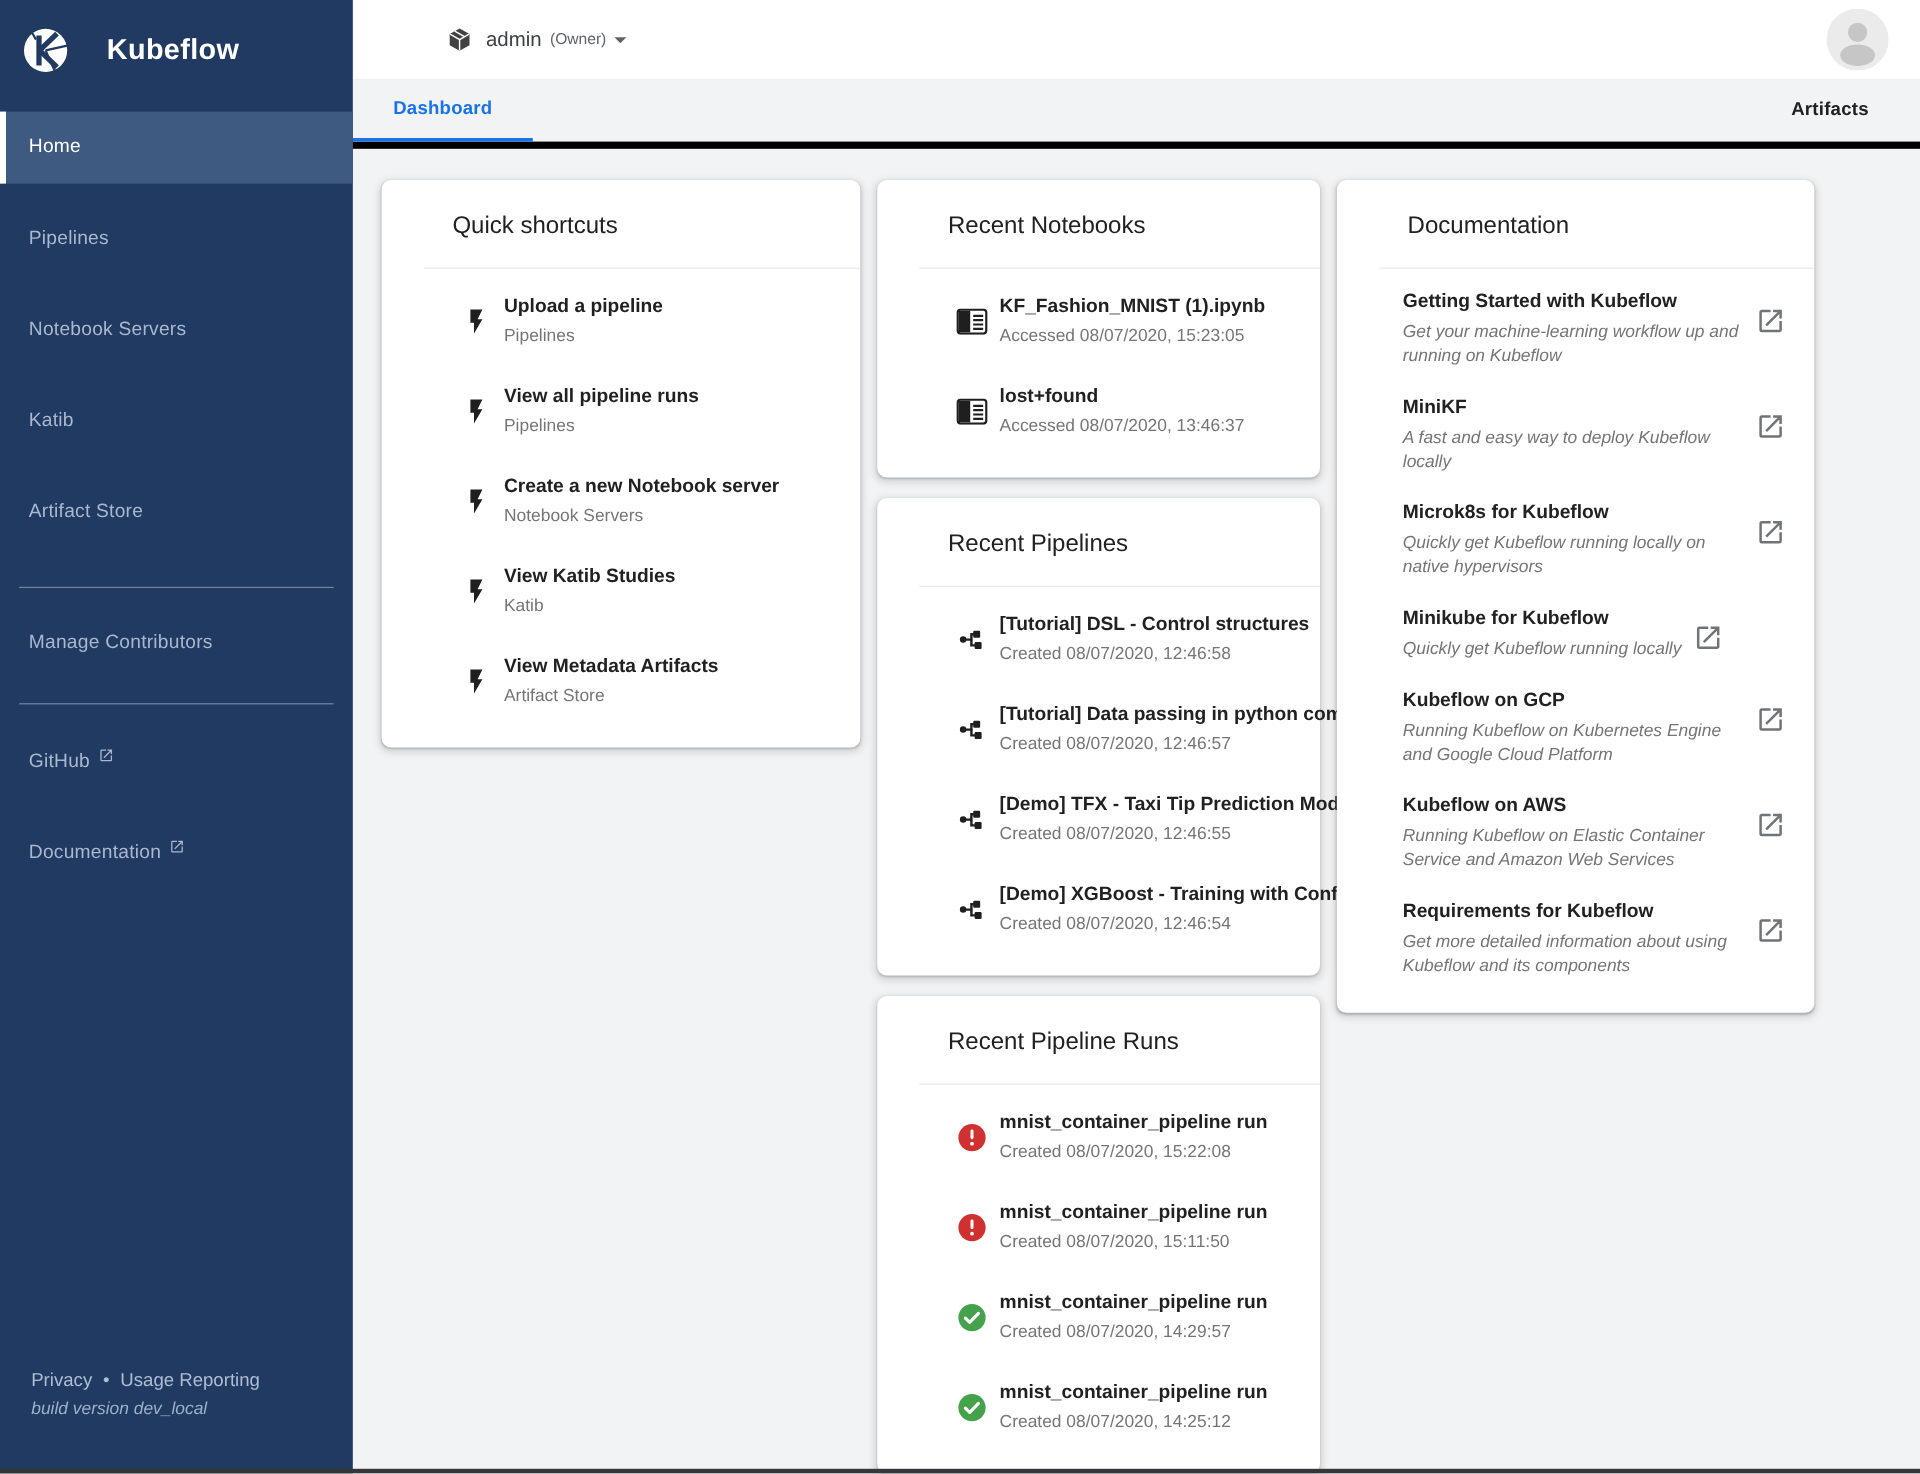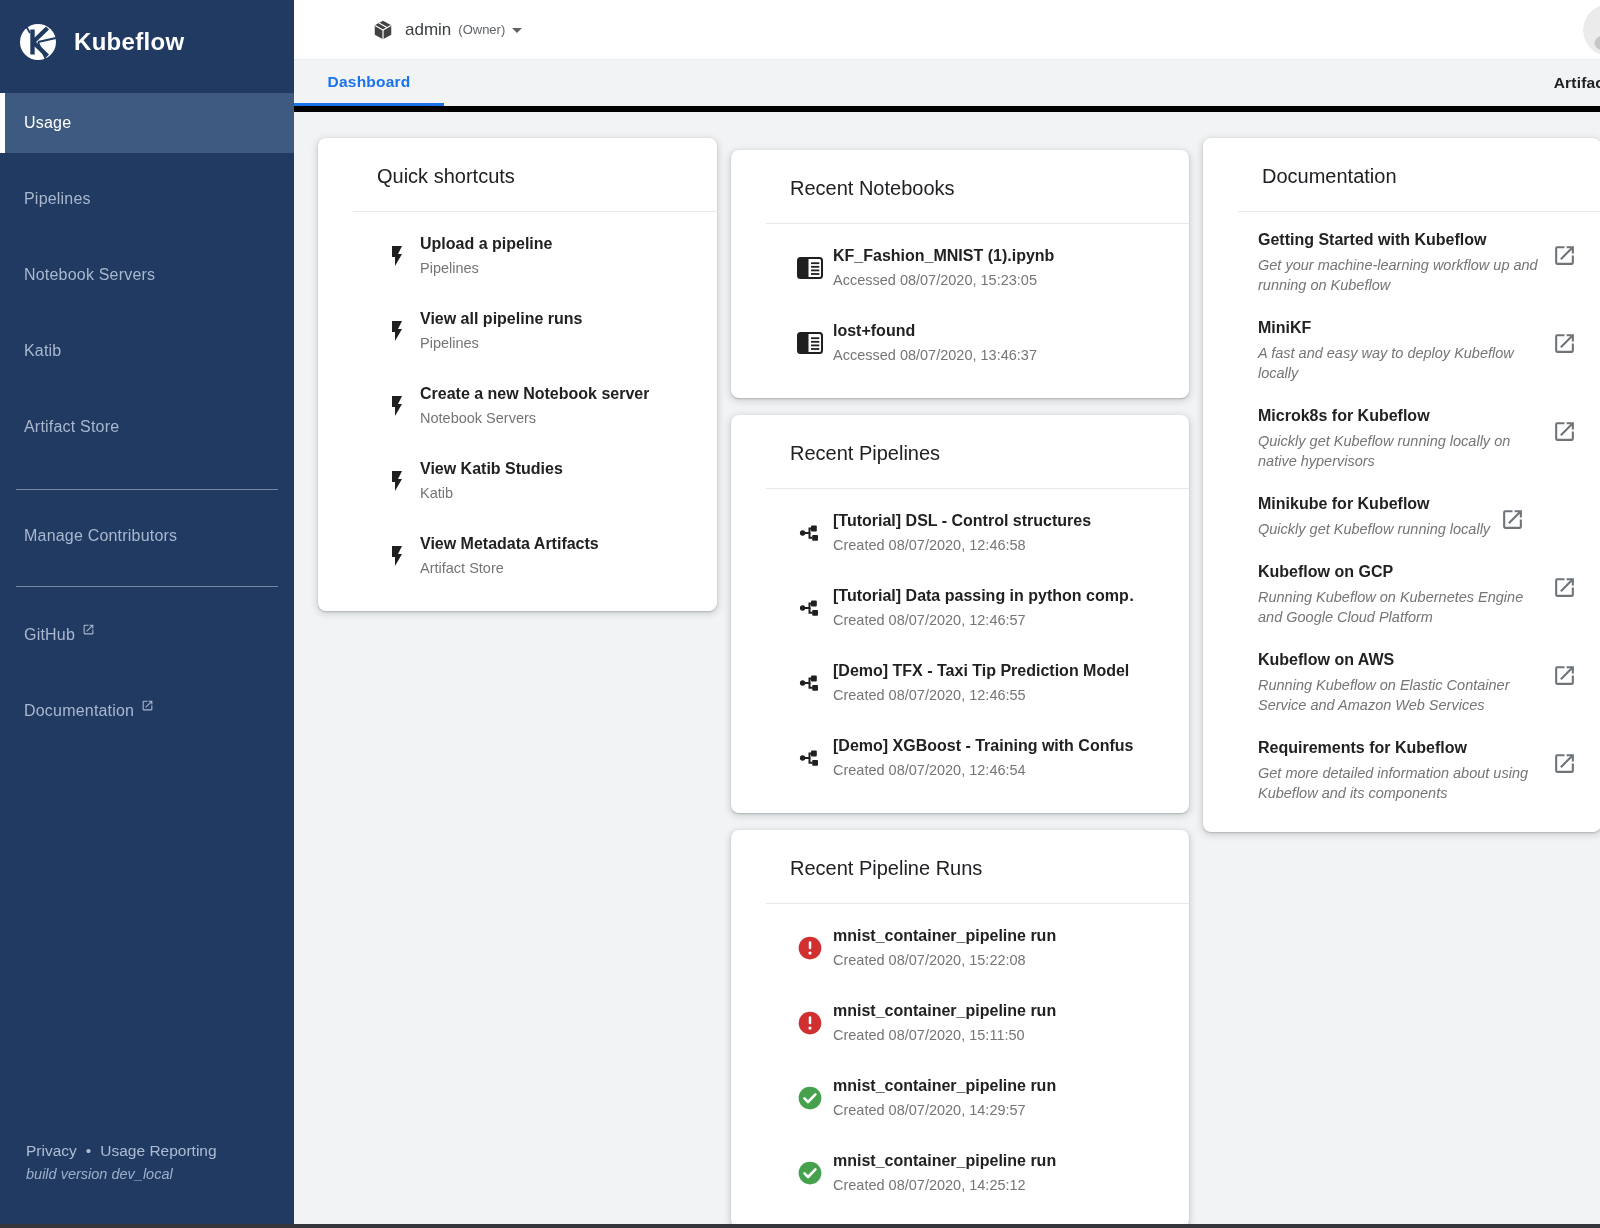"Kubeflow" .logo-row { gap: 14px -> 29px }
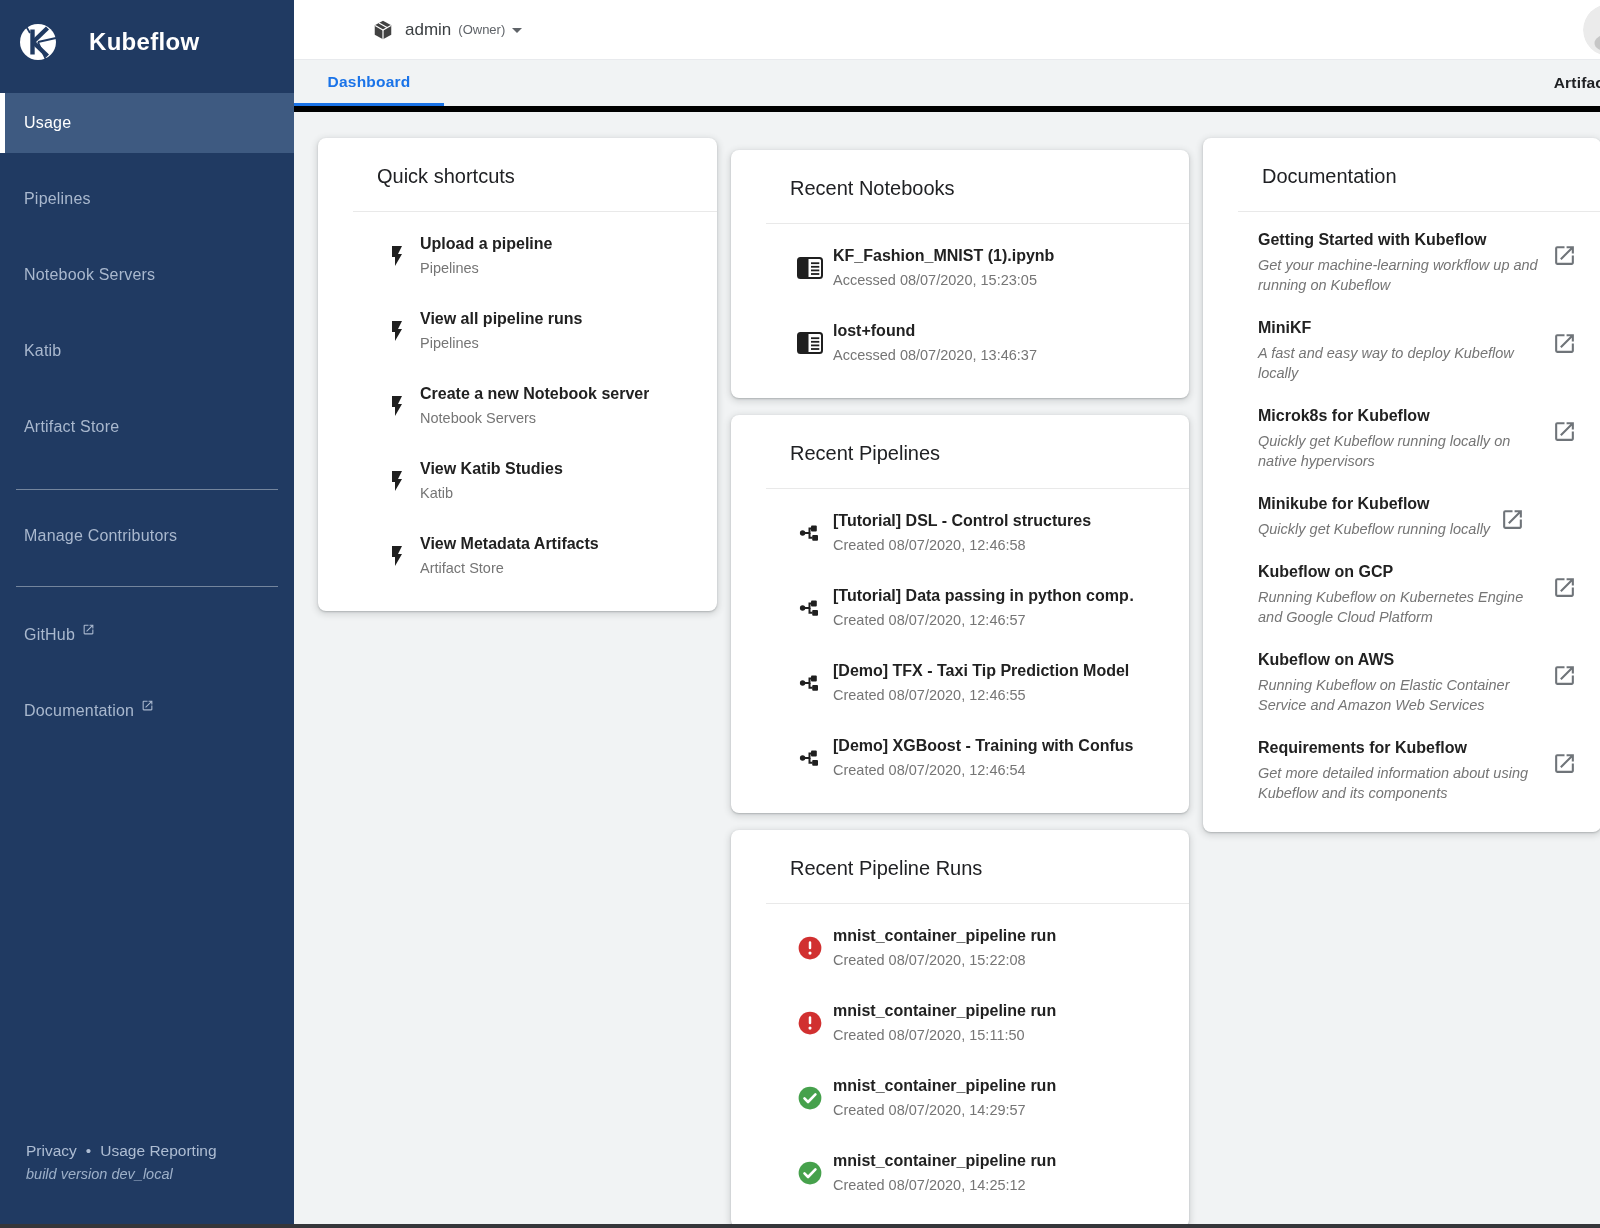"Usage" span { text: Usage -> Home }
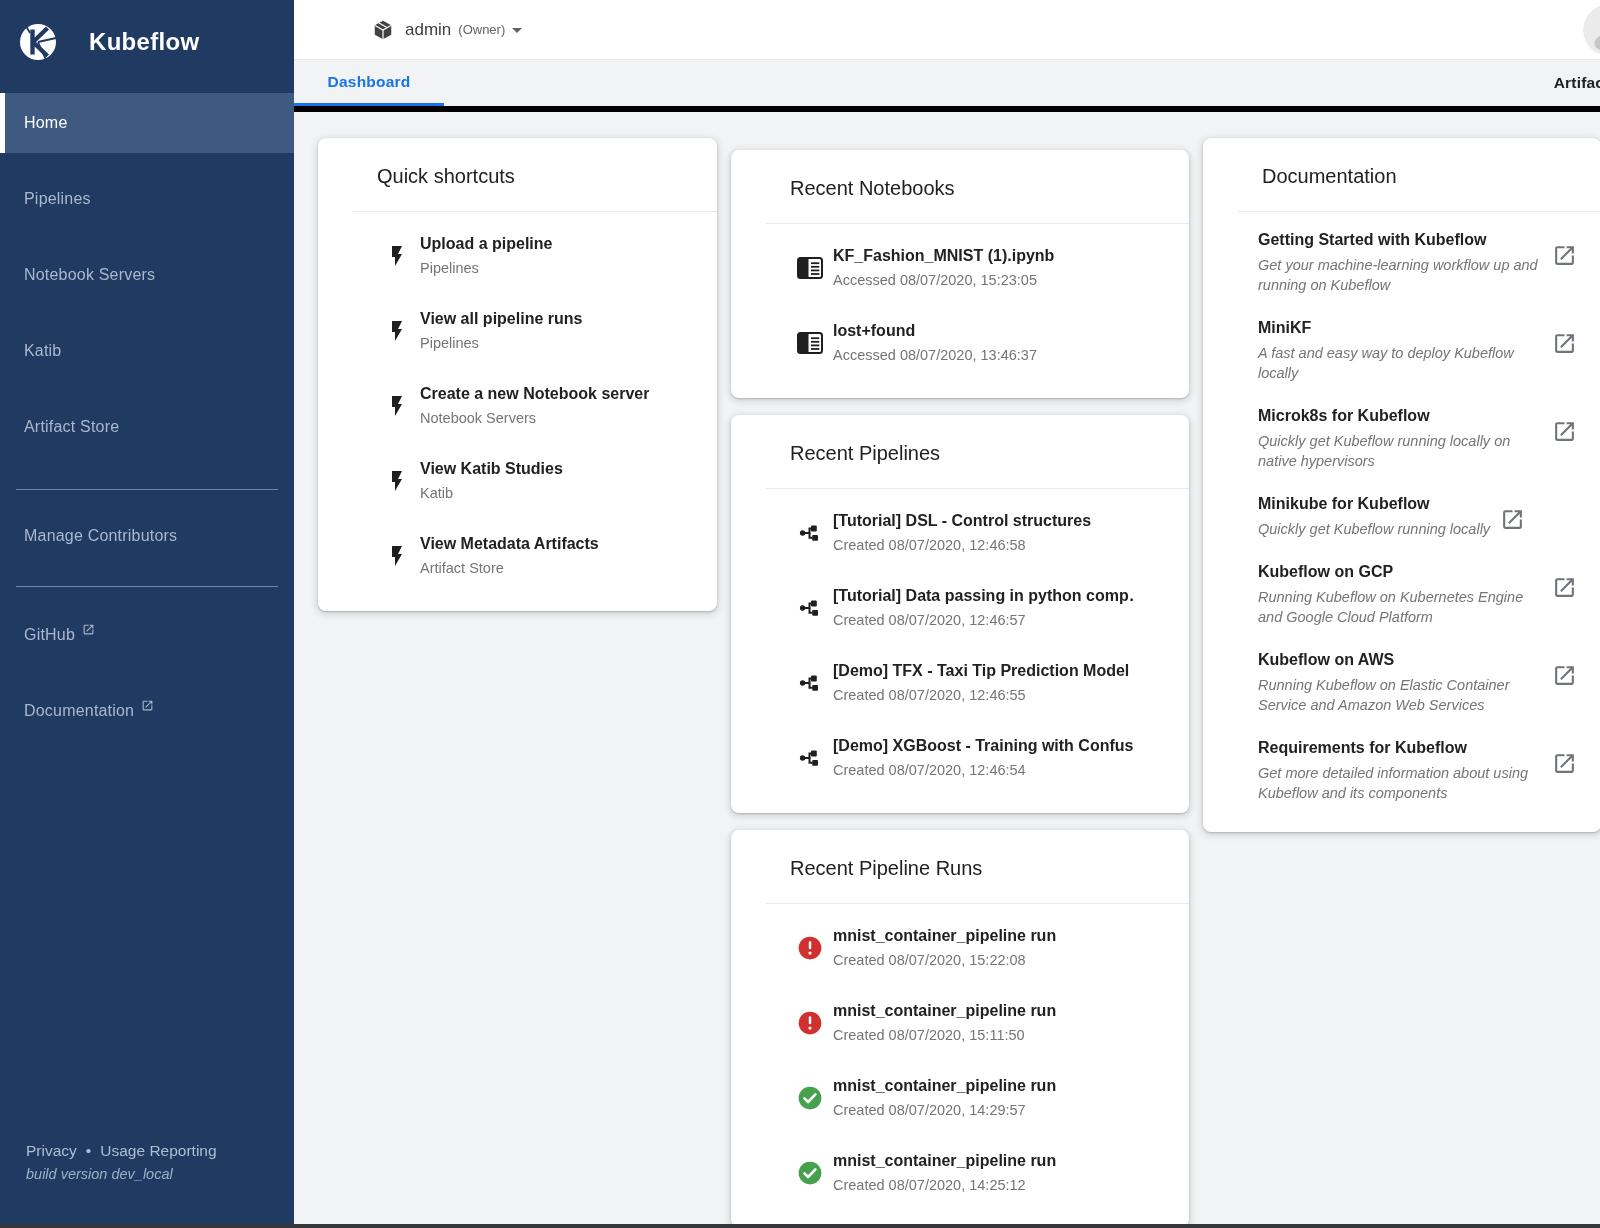"Recent Notebooks" .col2 { margin-top: 12px -> none; width: 458px -> 369px }
